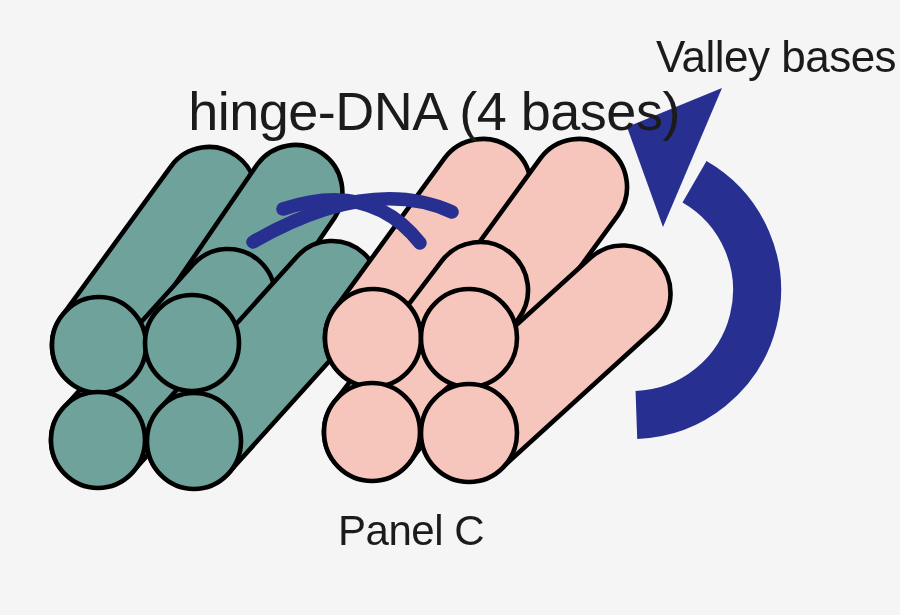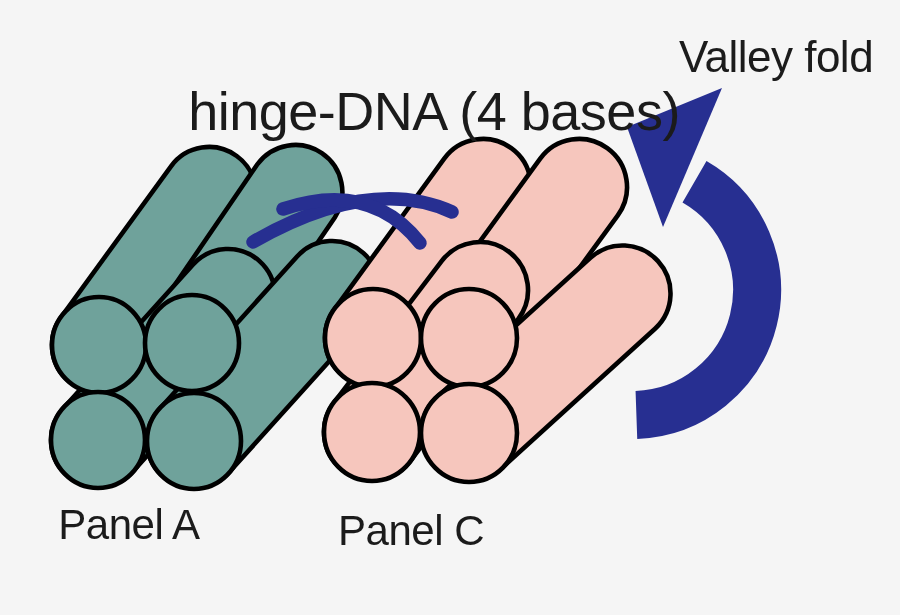"Valley fold" div.label { text: fold -> bases }
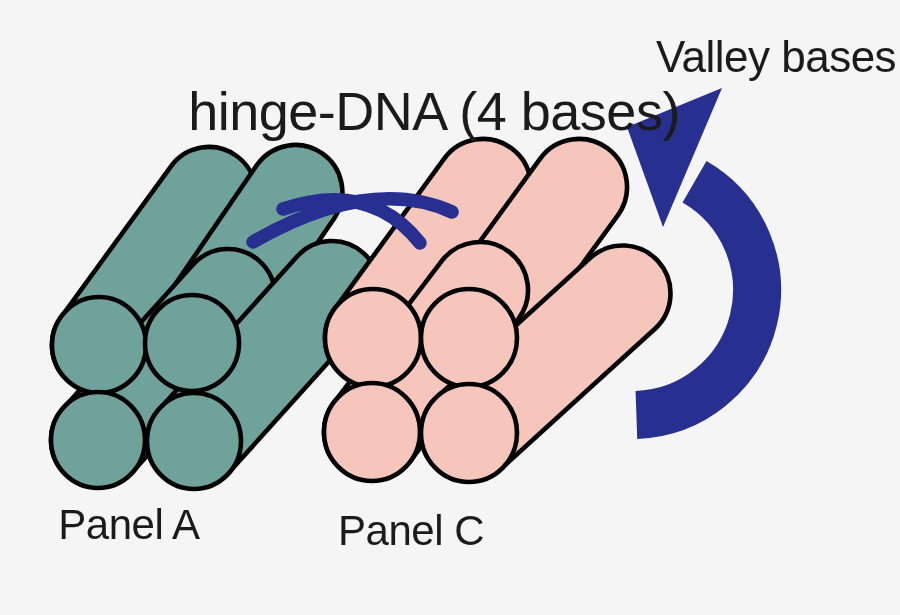"Panel A" div.label { html: <div>Panel A</div> -> none }
